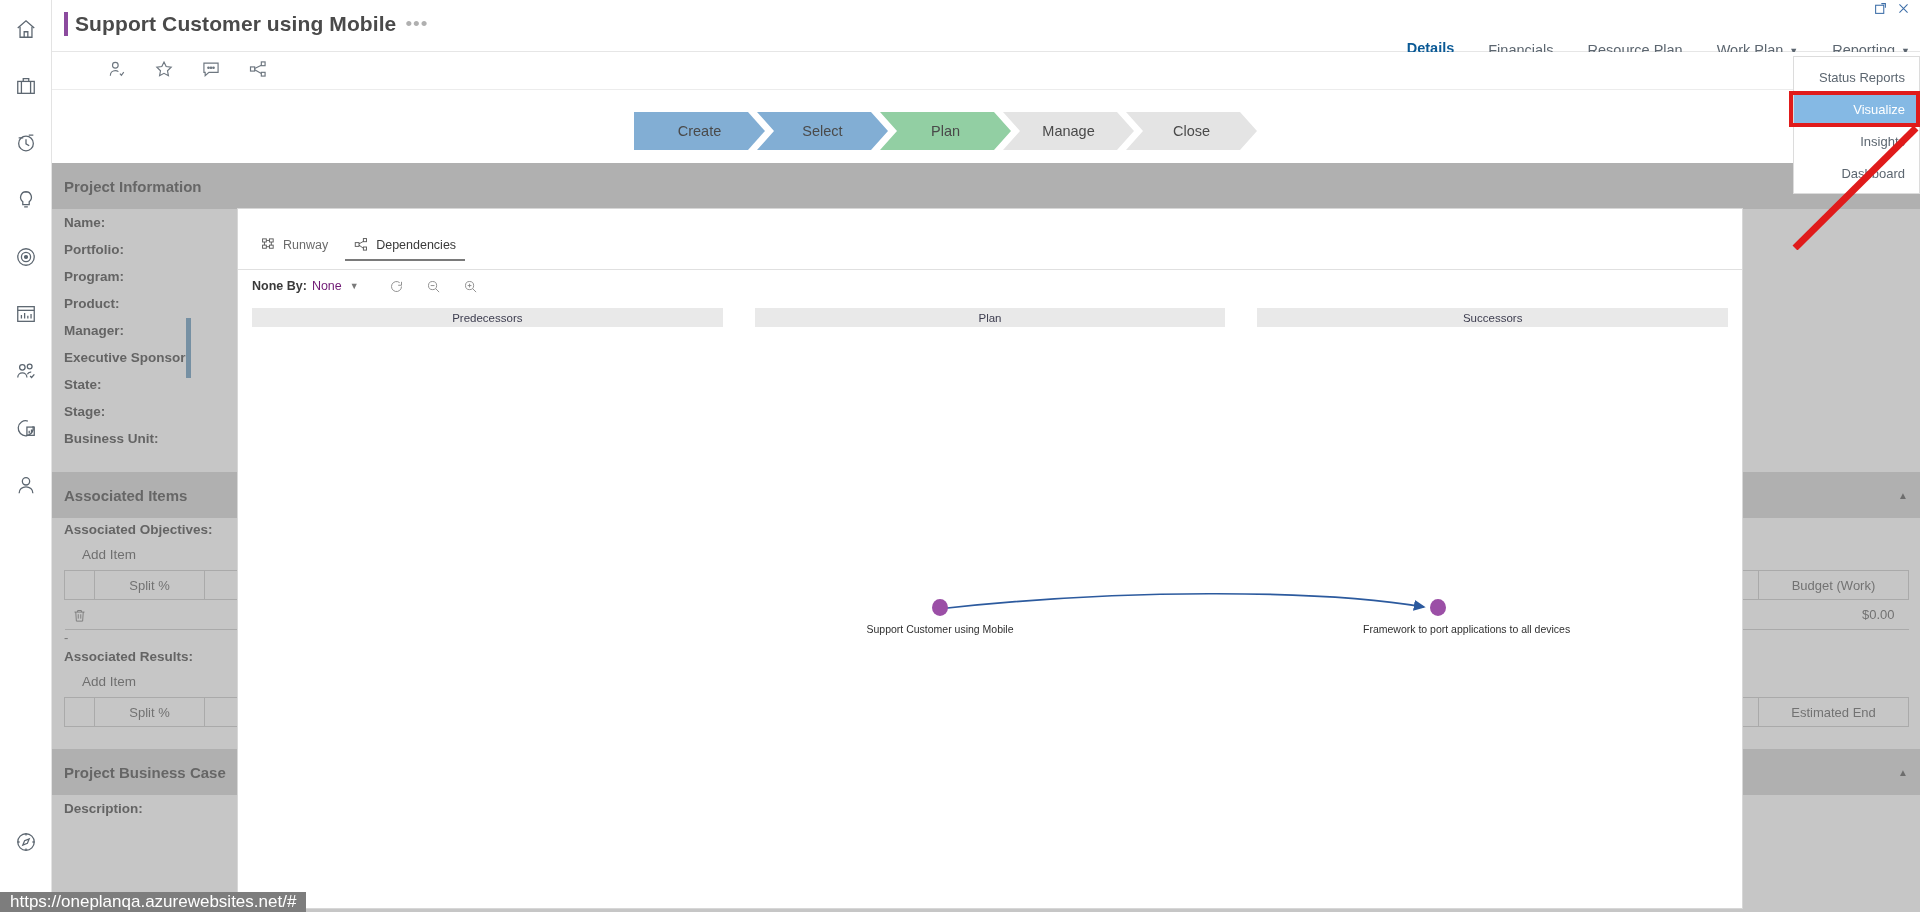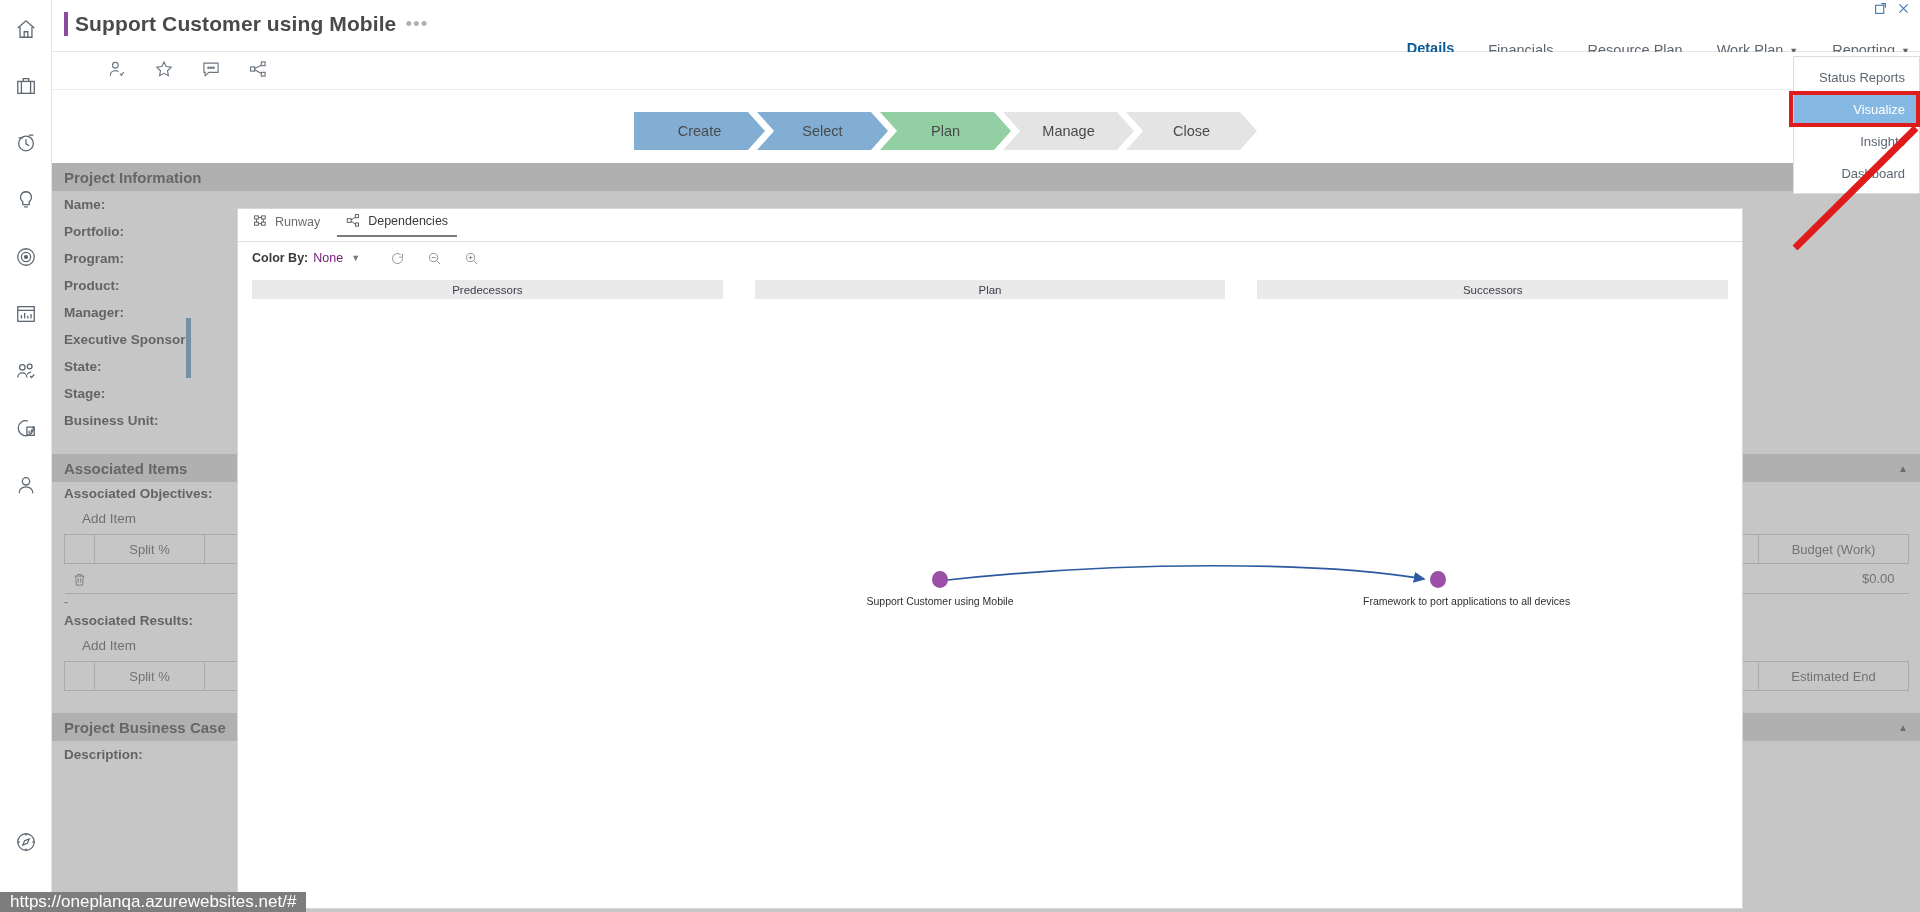"Project Information" .section-head { height: 28px -> 46px }
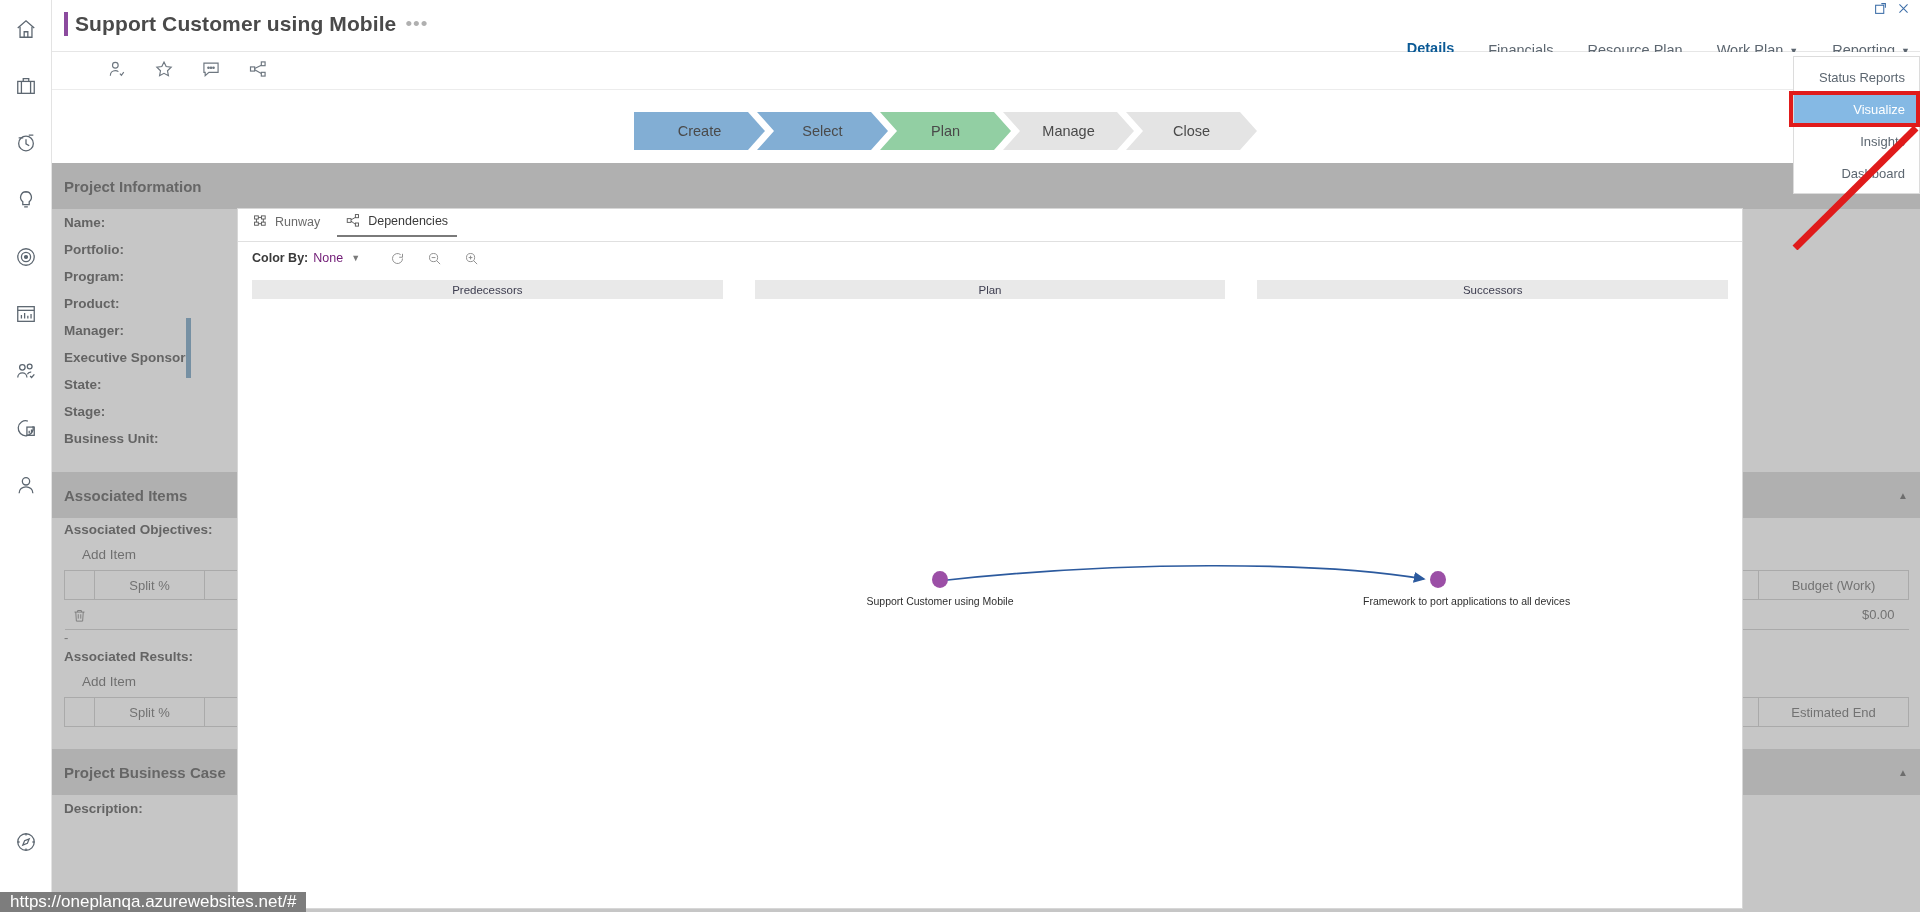"Runway" .modal-tabs { align-items: center -> flex-start; margin-top: none -> 28px; padding-left: 6px -> 14px }
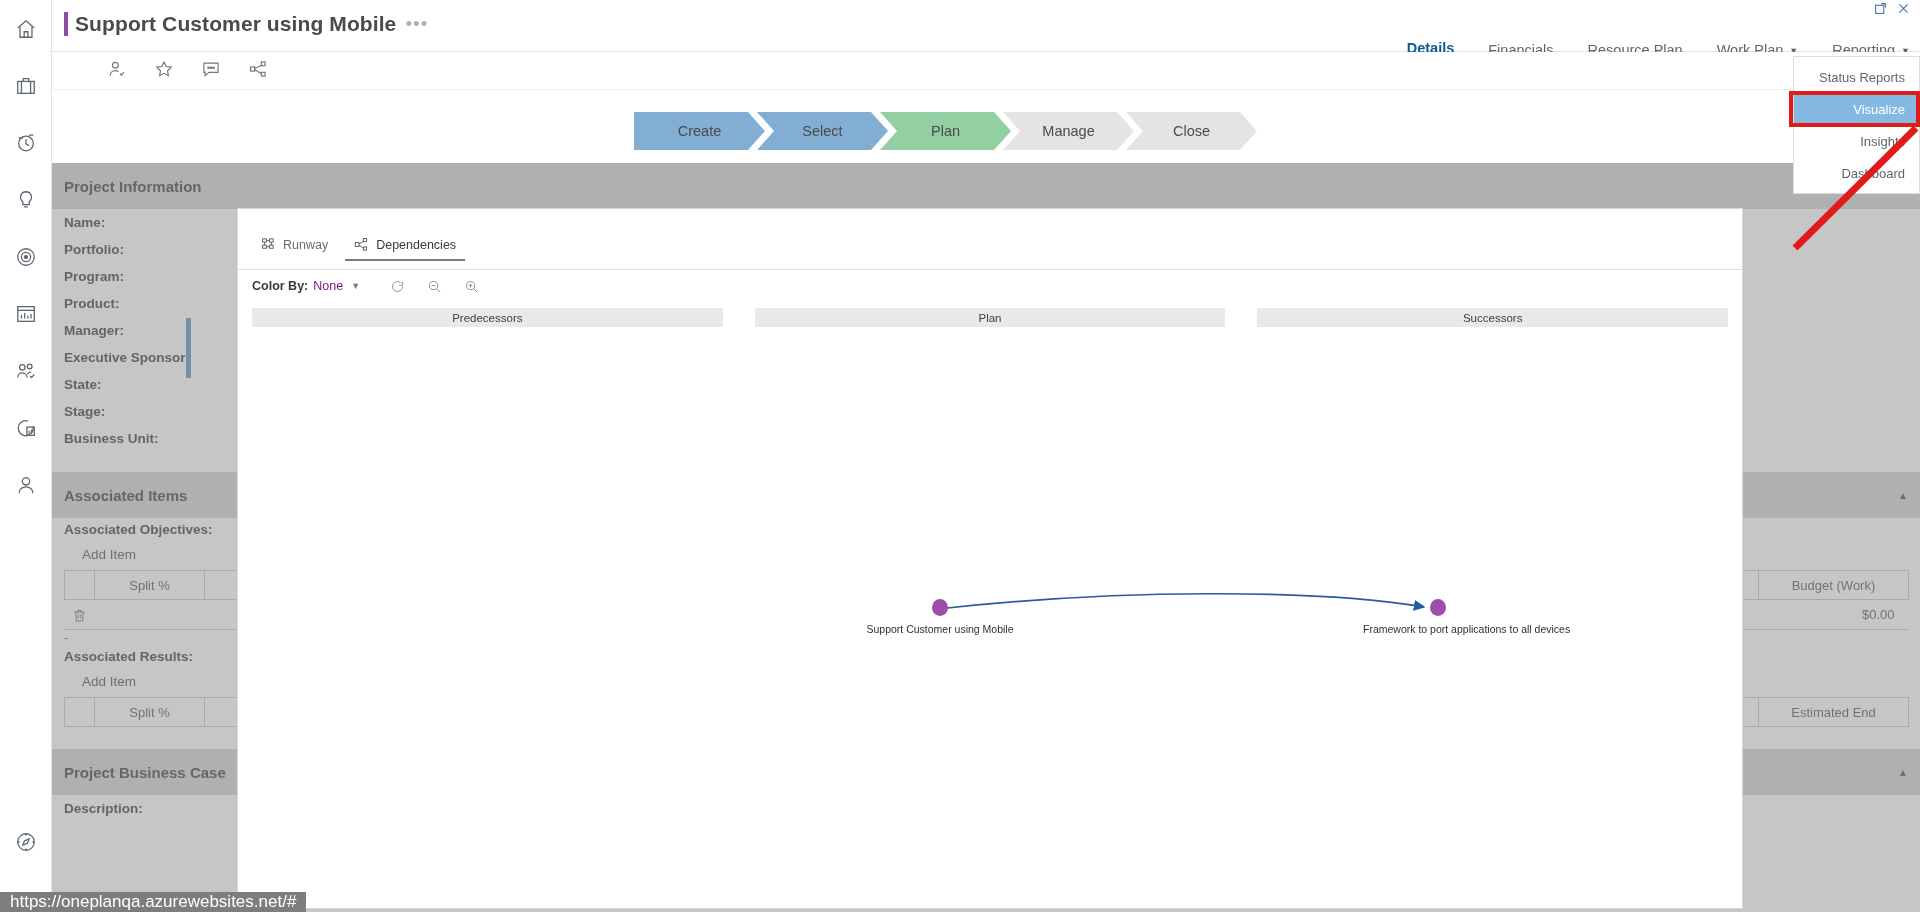"Color By:" span.colorby-label { text: Color -> None }
